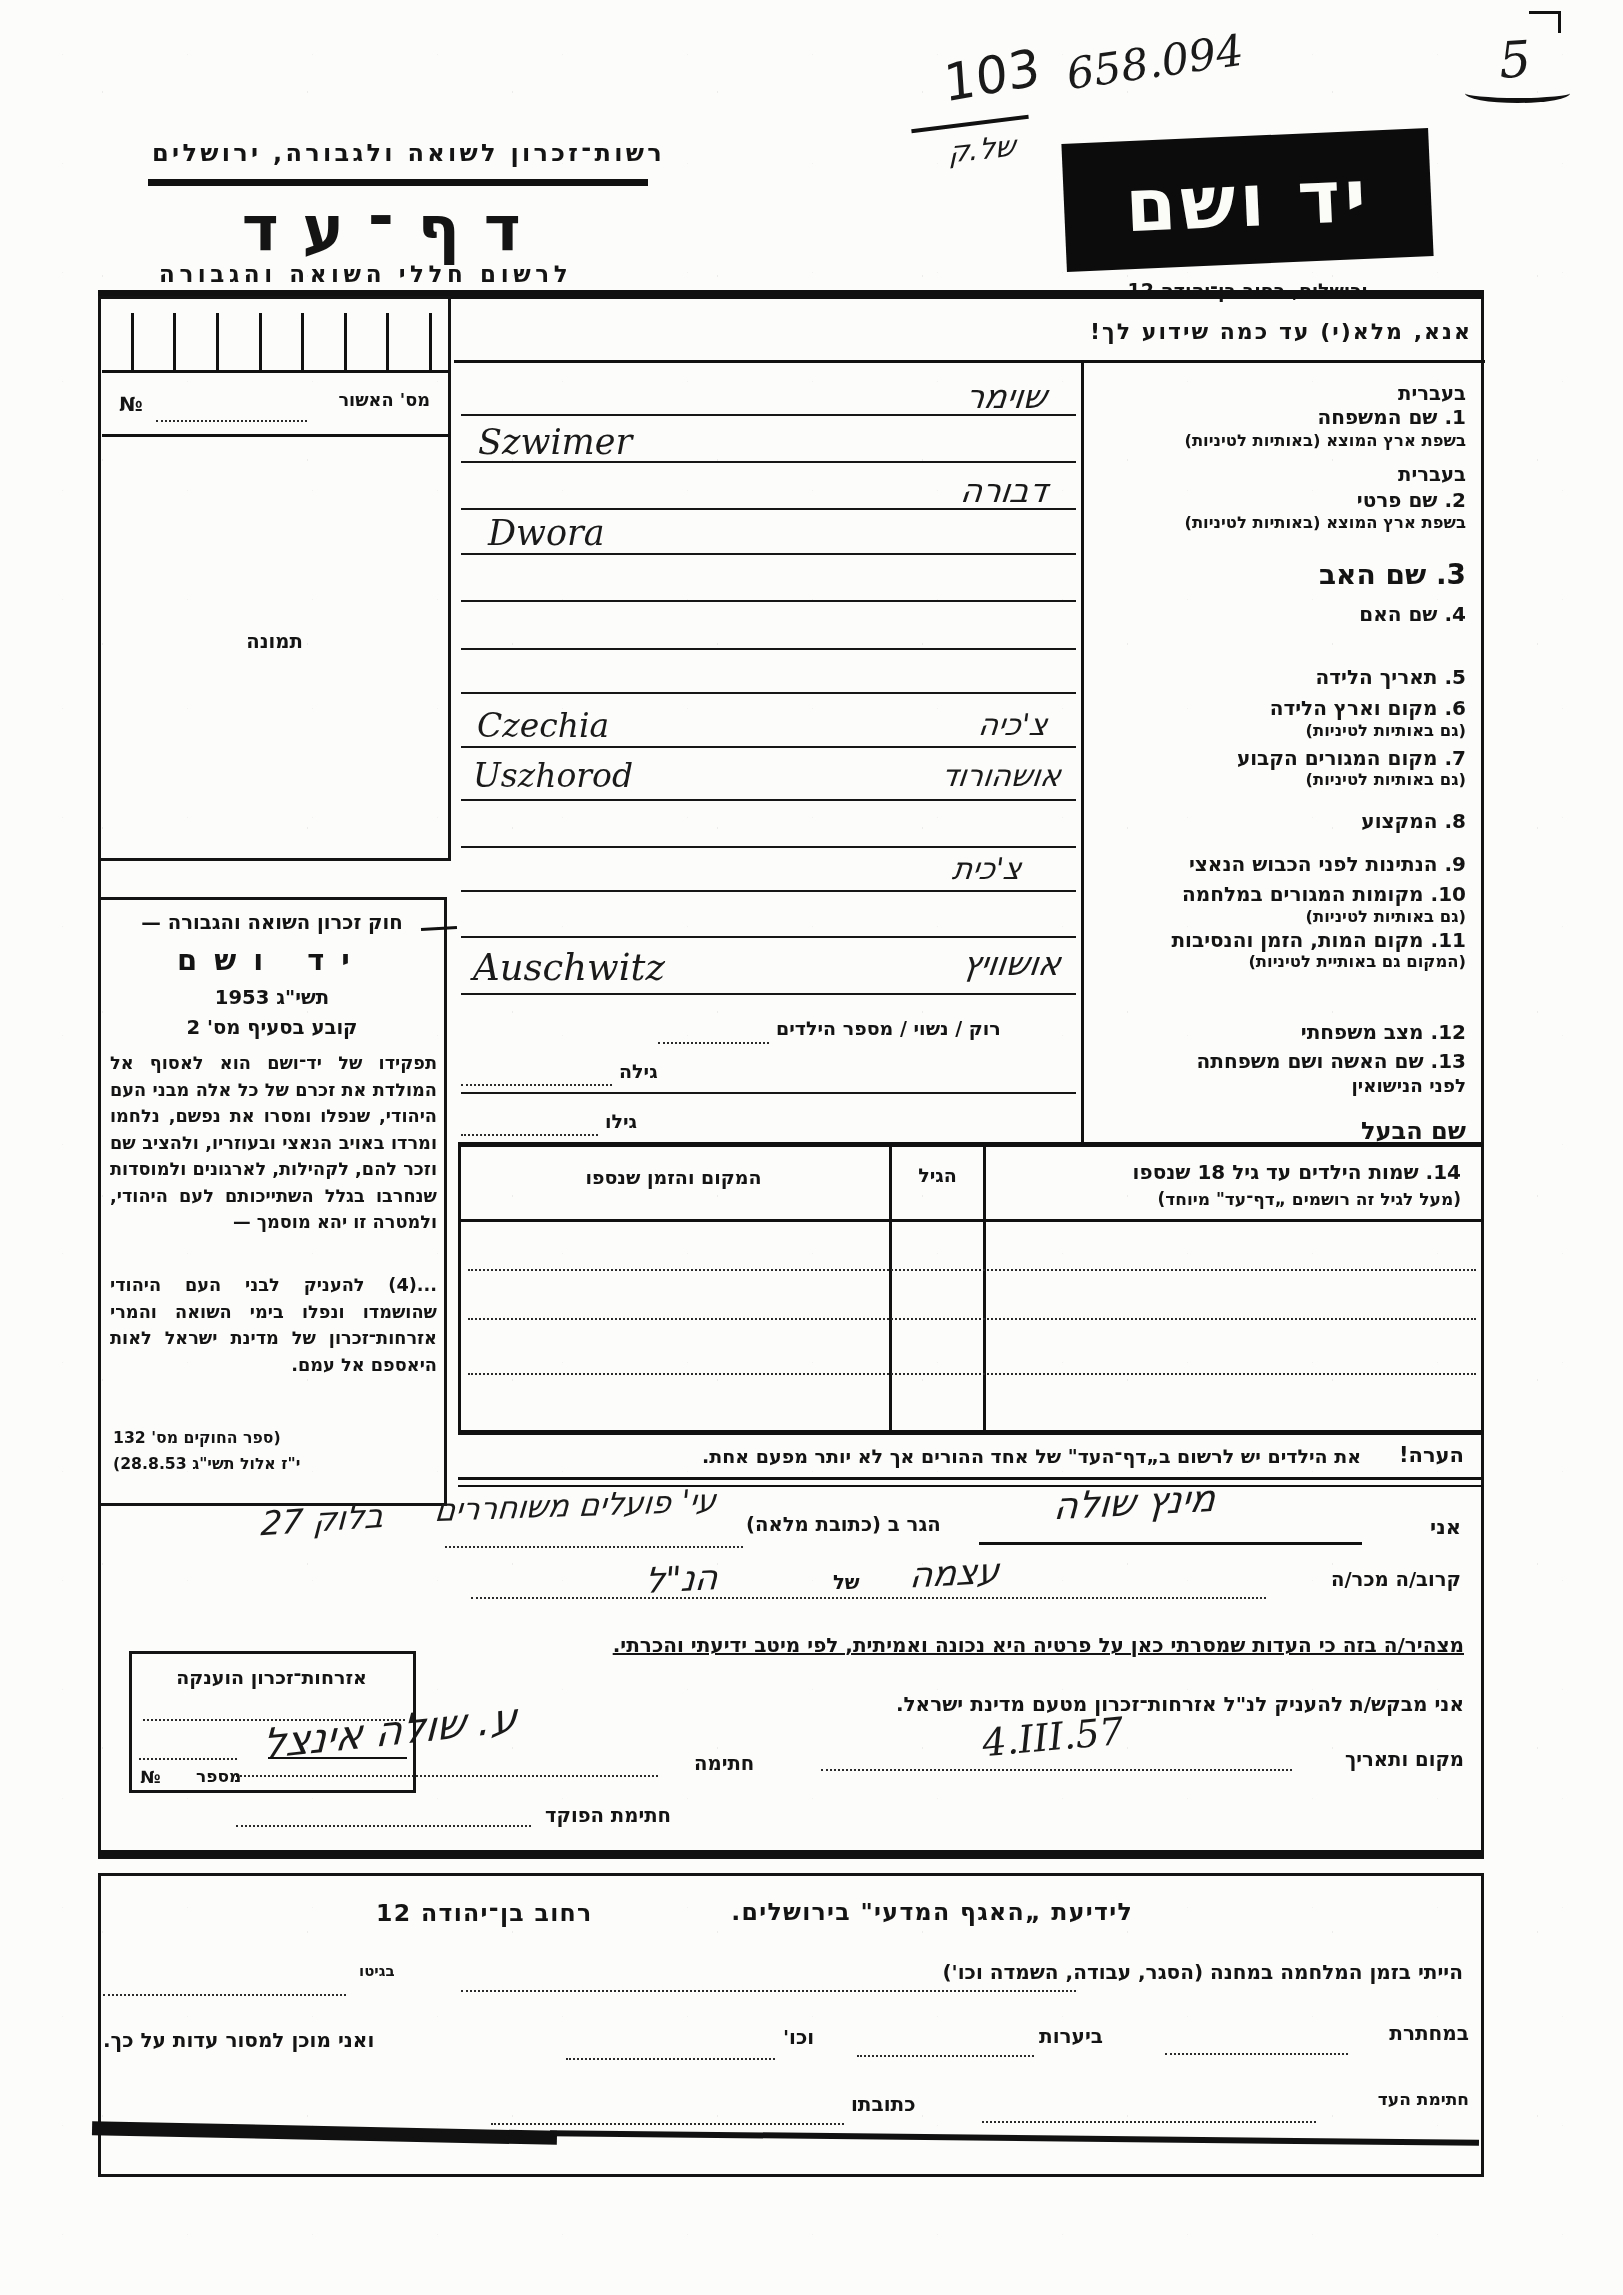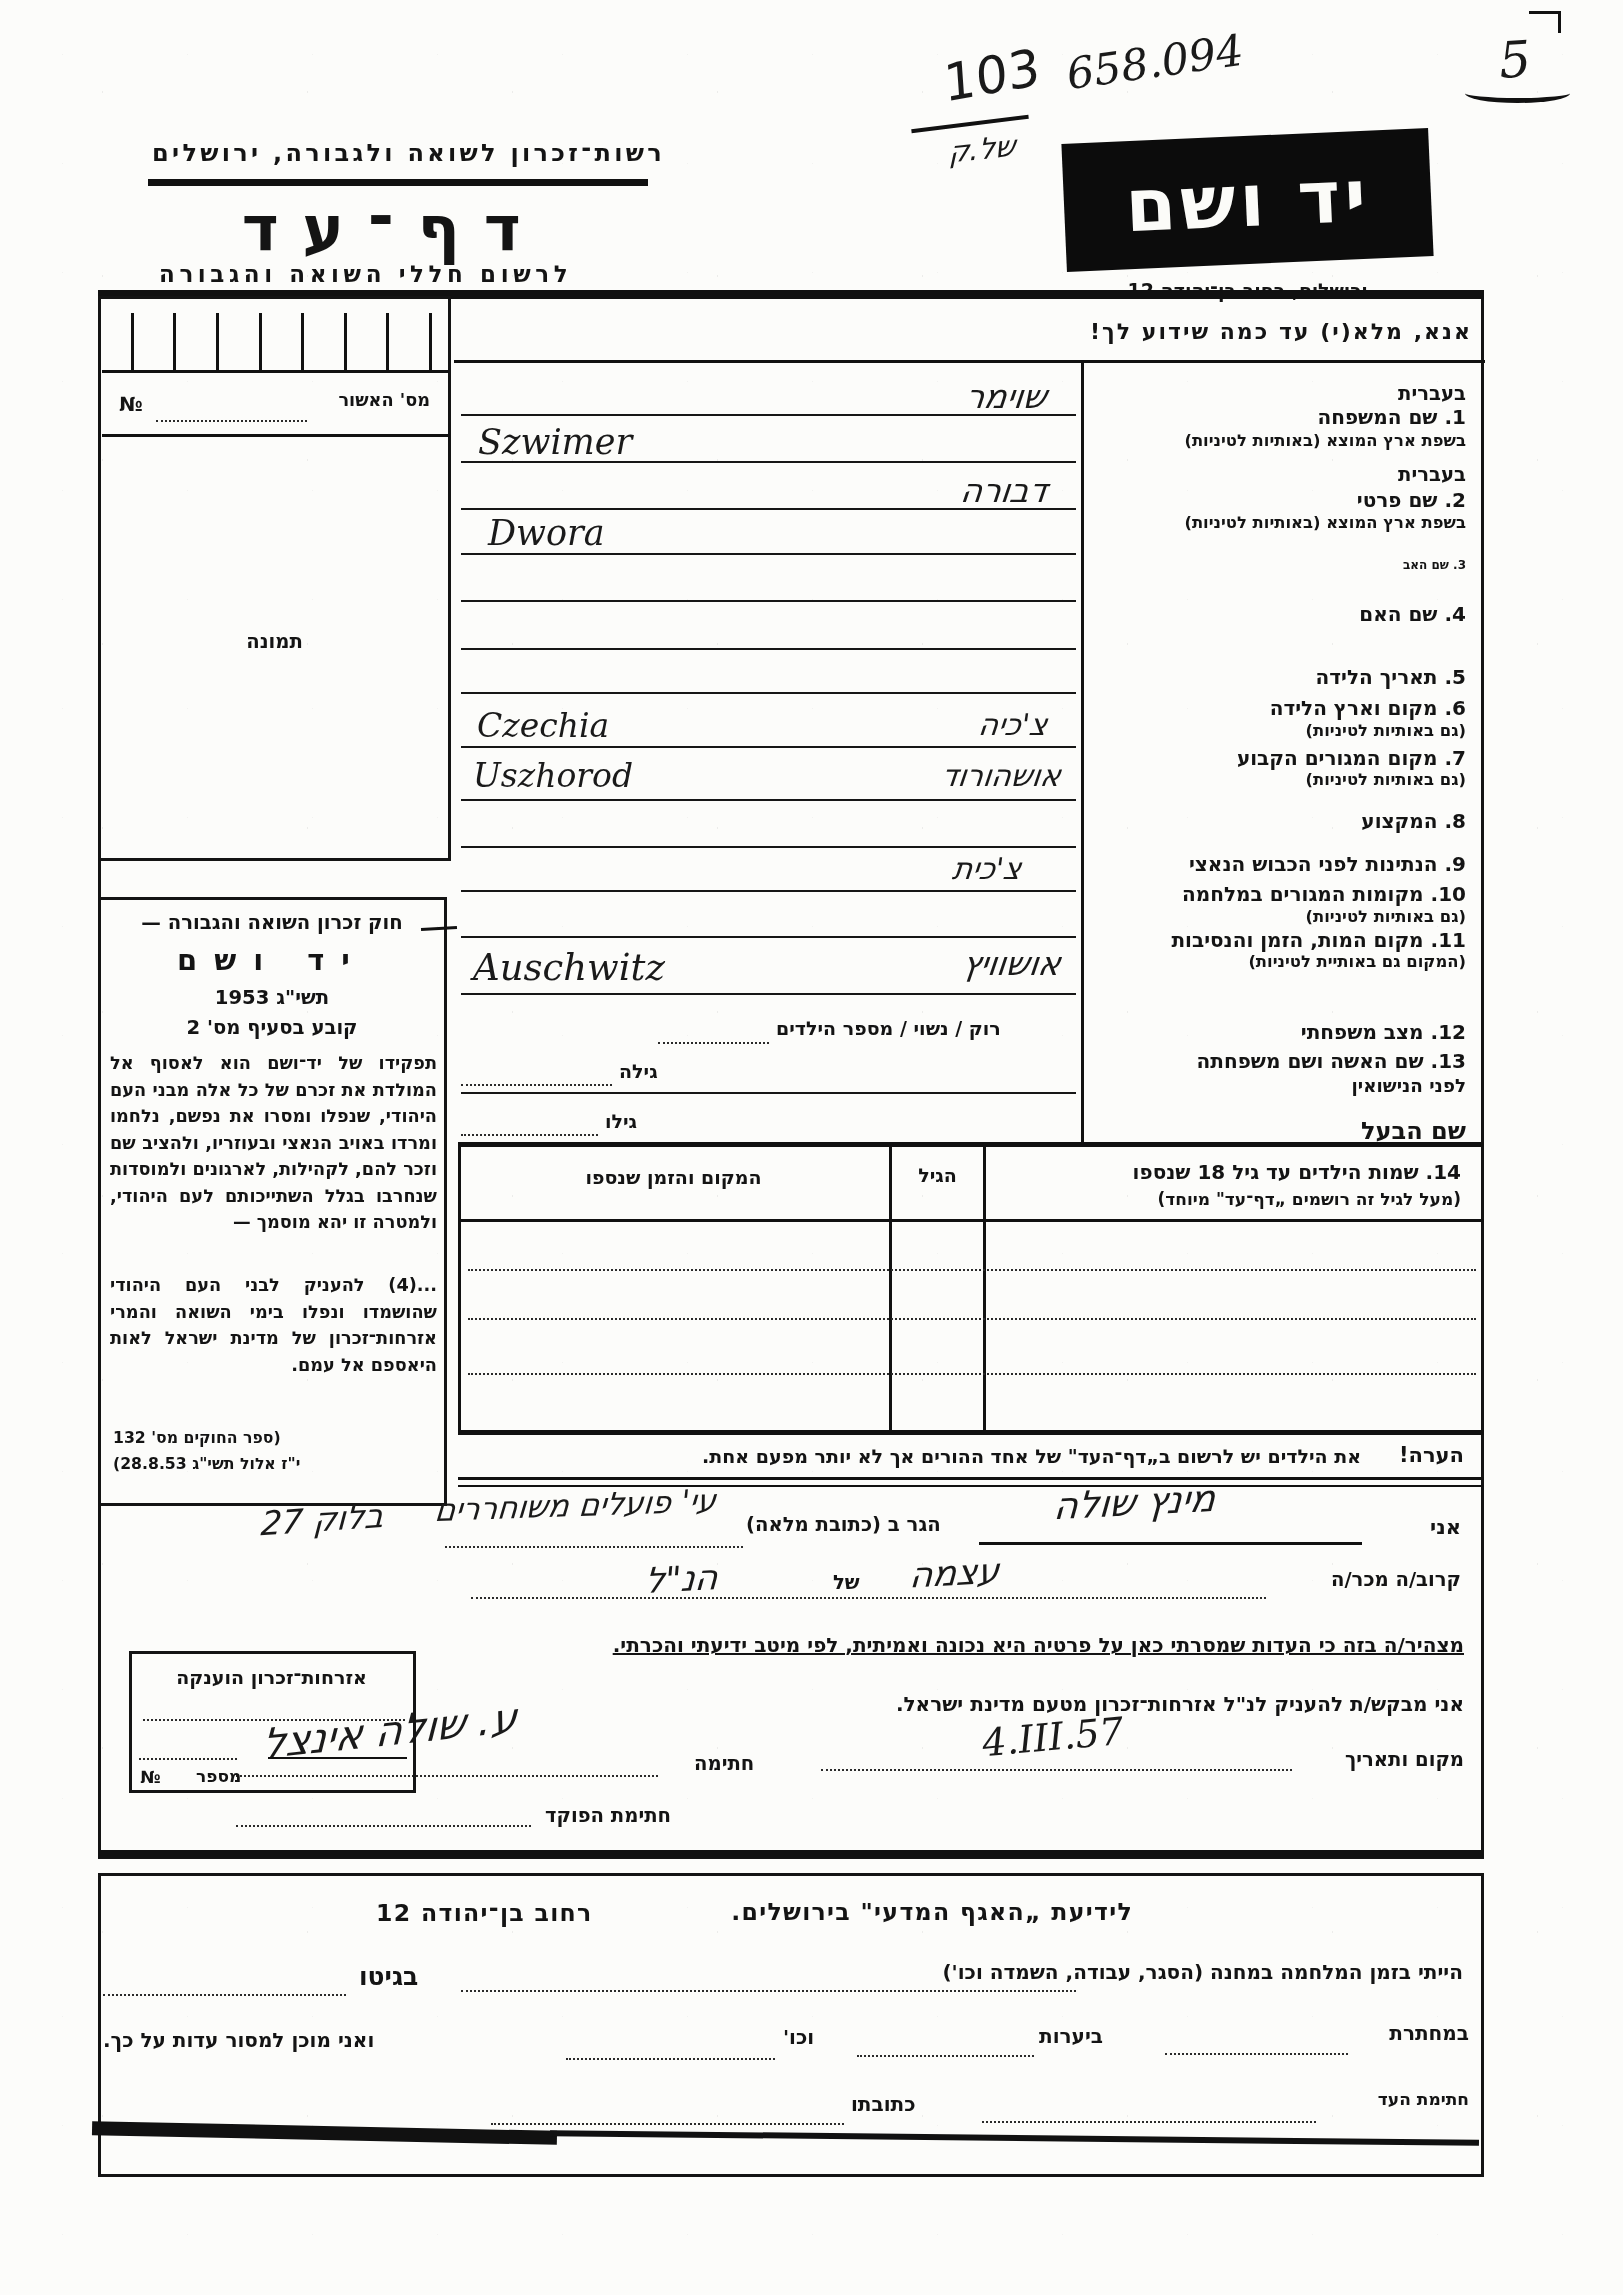"3. שם האב" span.t { font-size: 12px -> 28px }
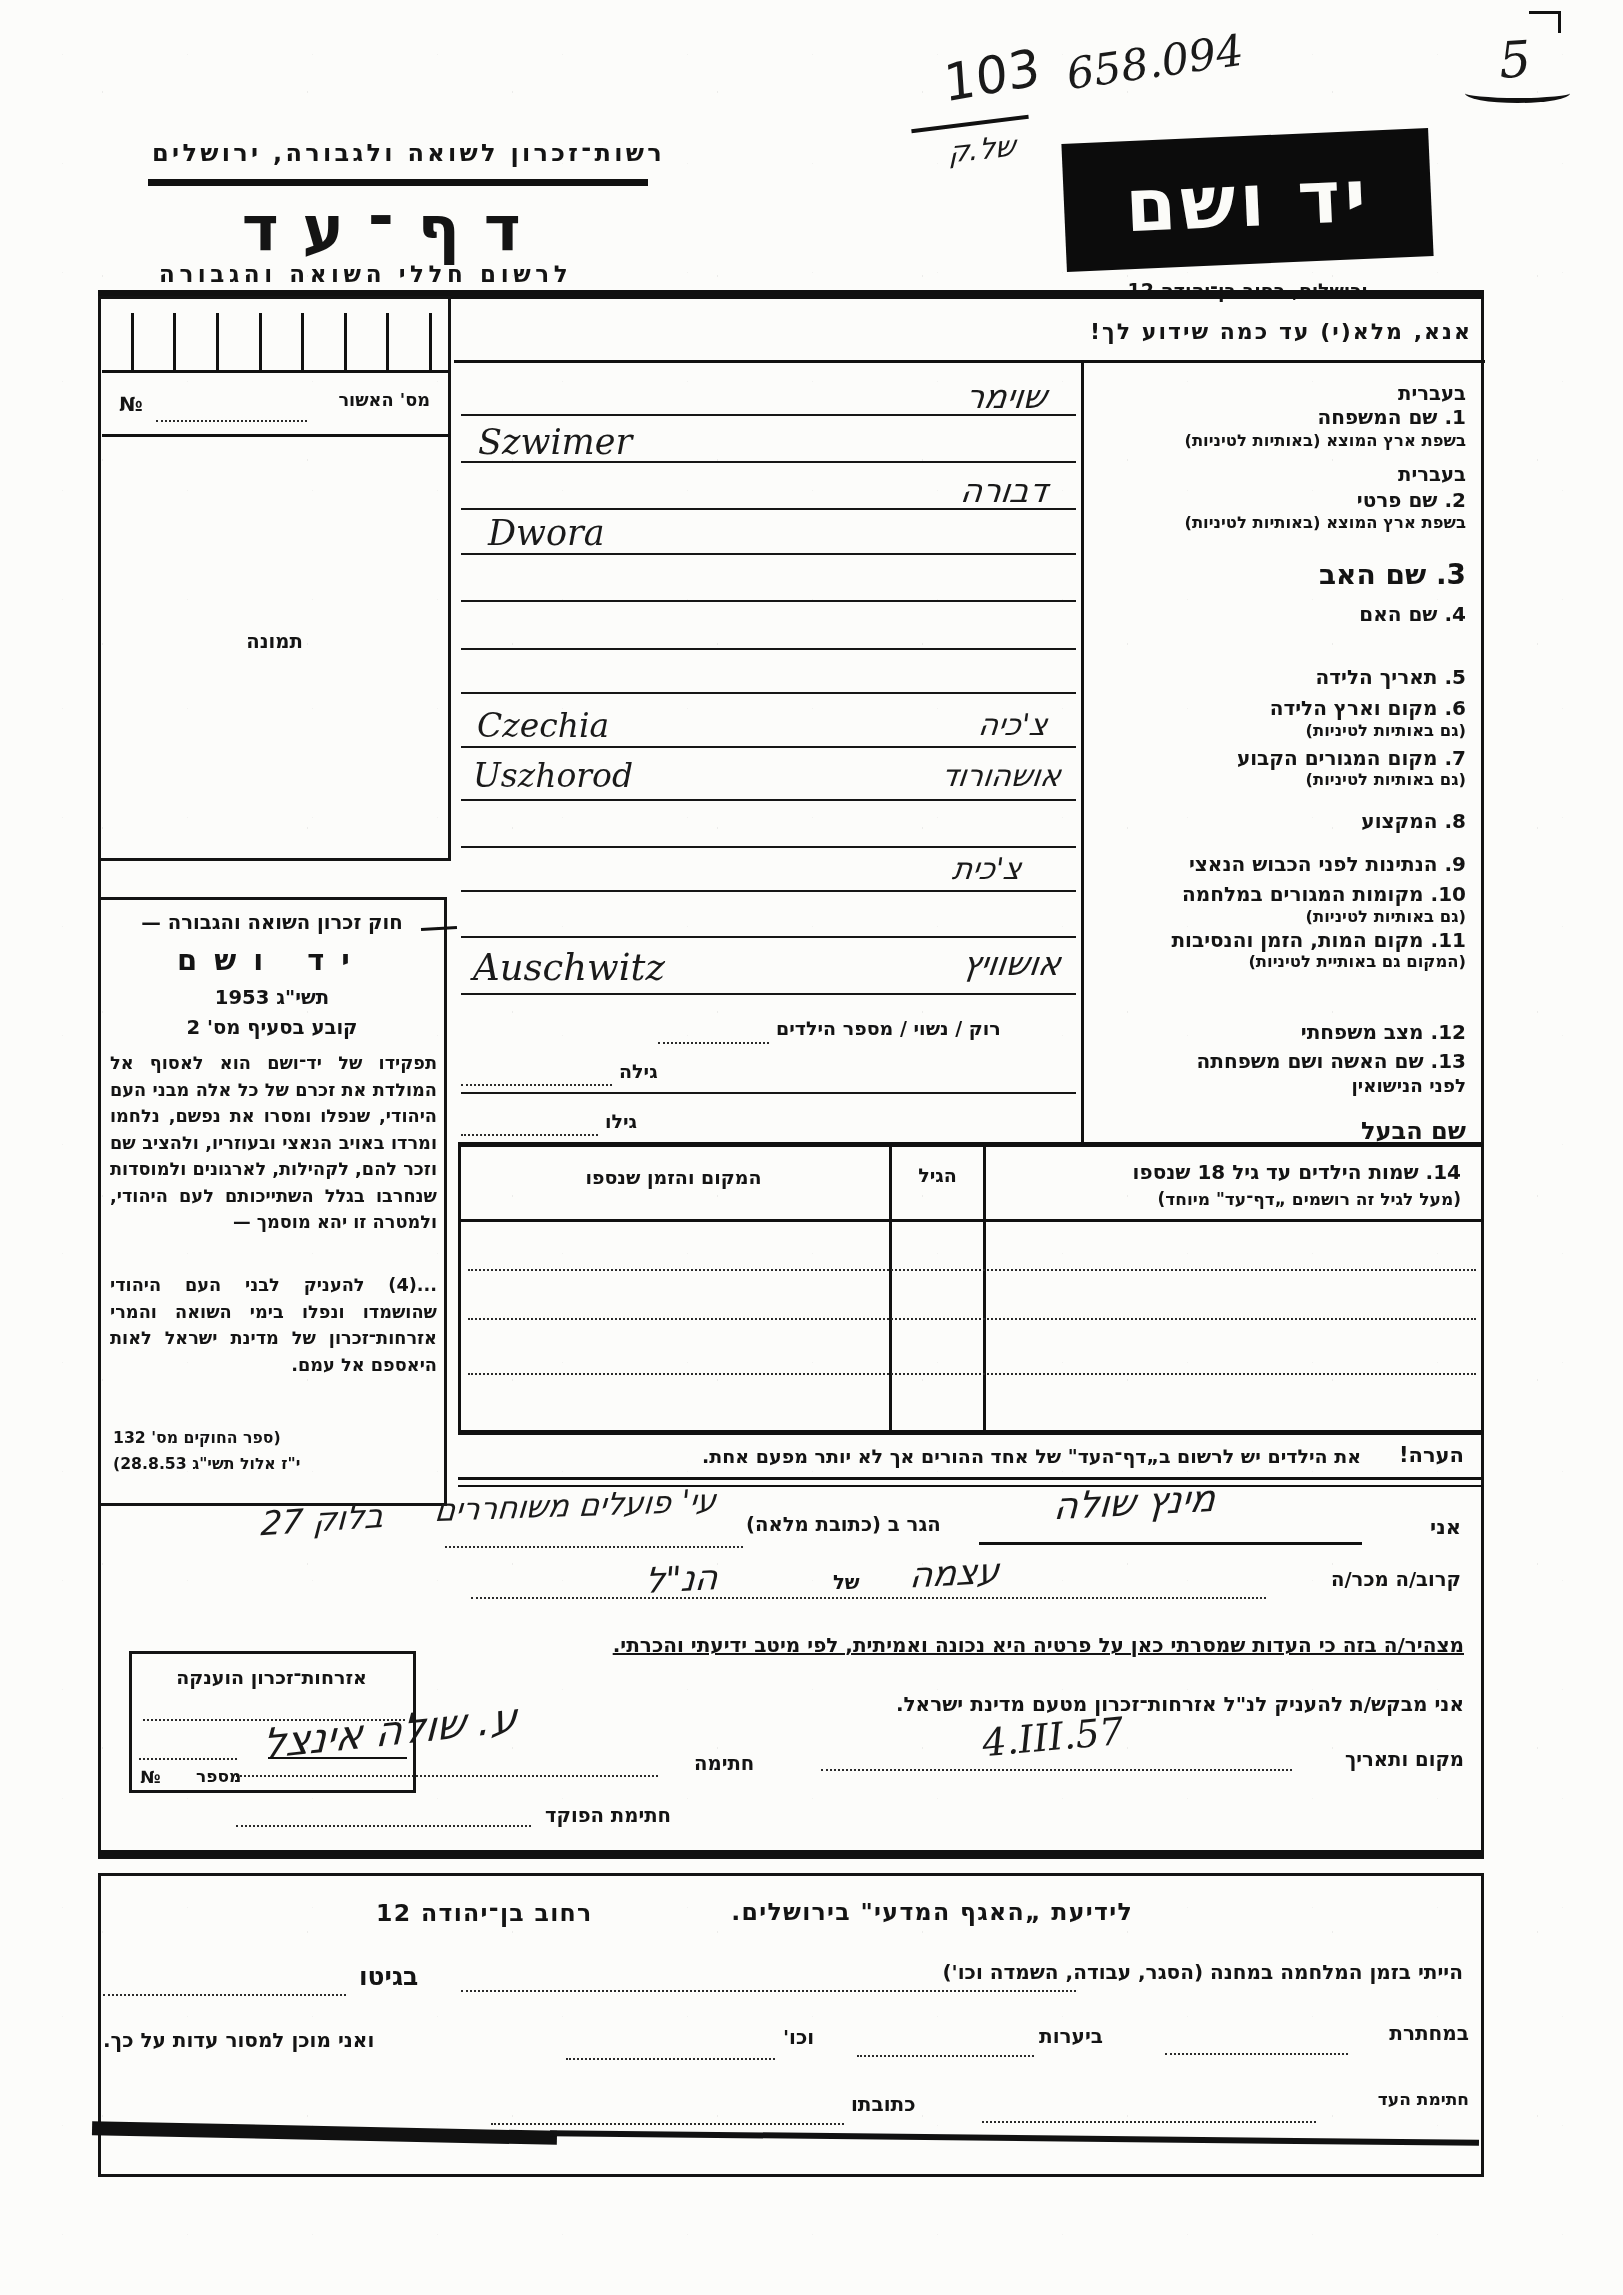"בגיטו" span.t { font-size: 25px -> 15px }
